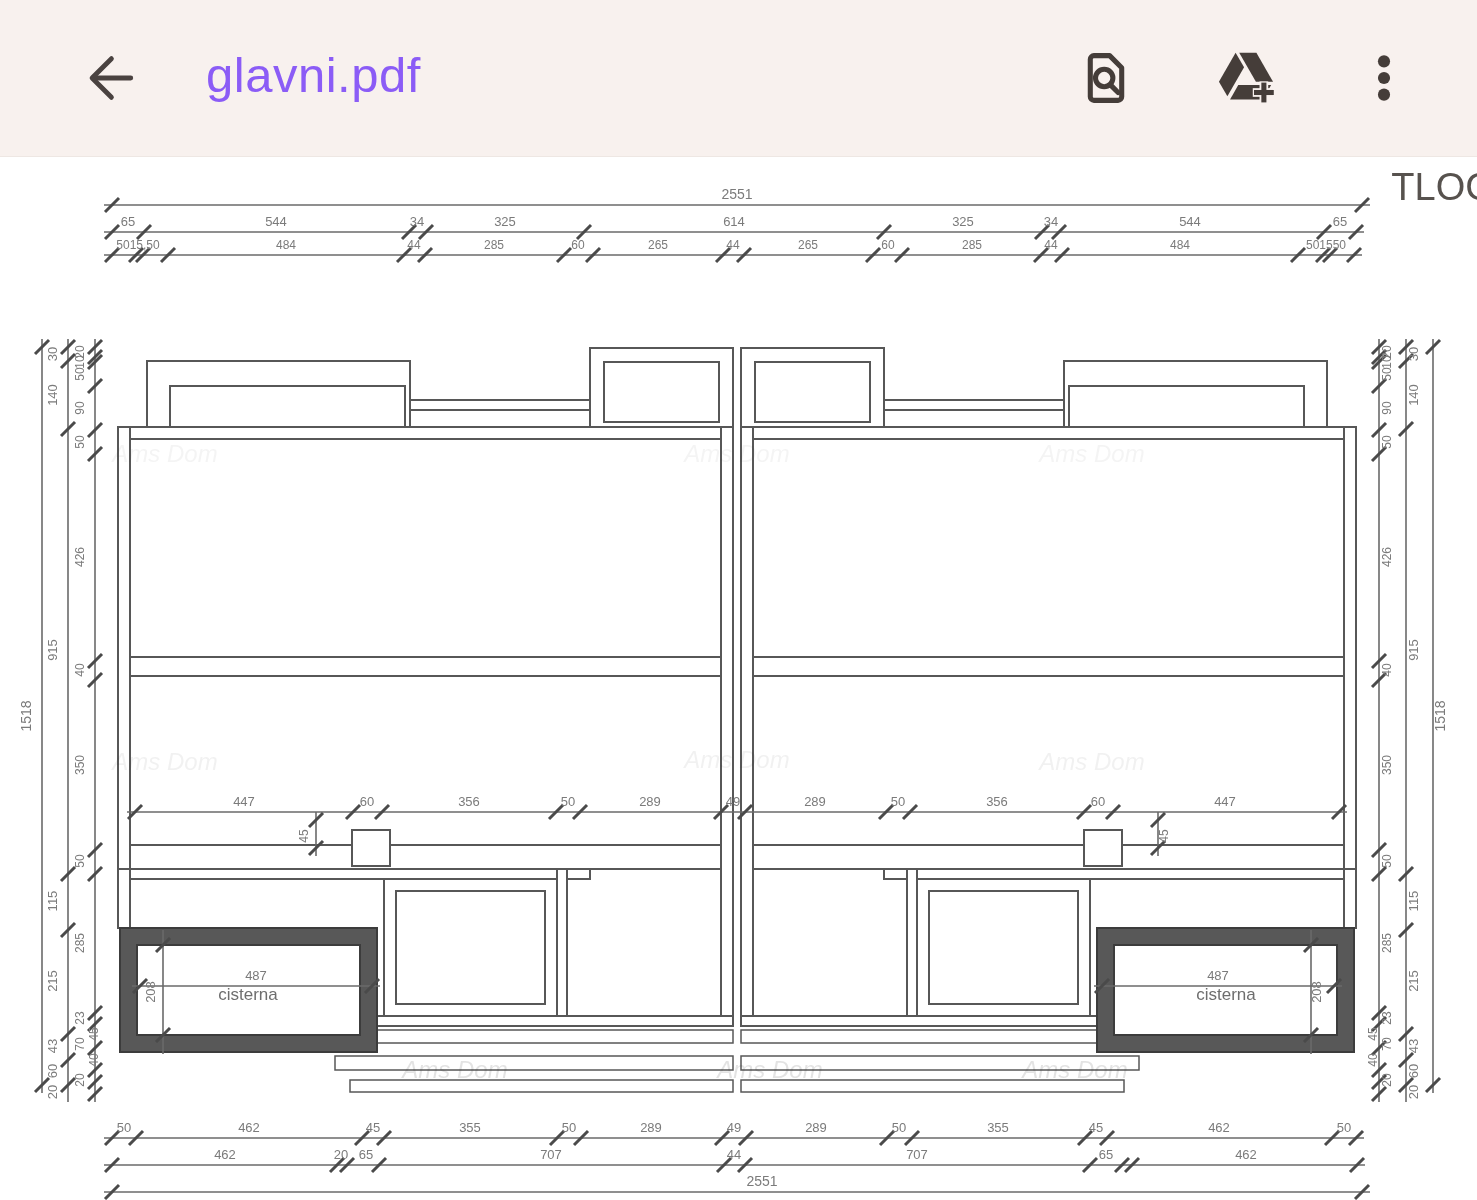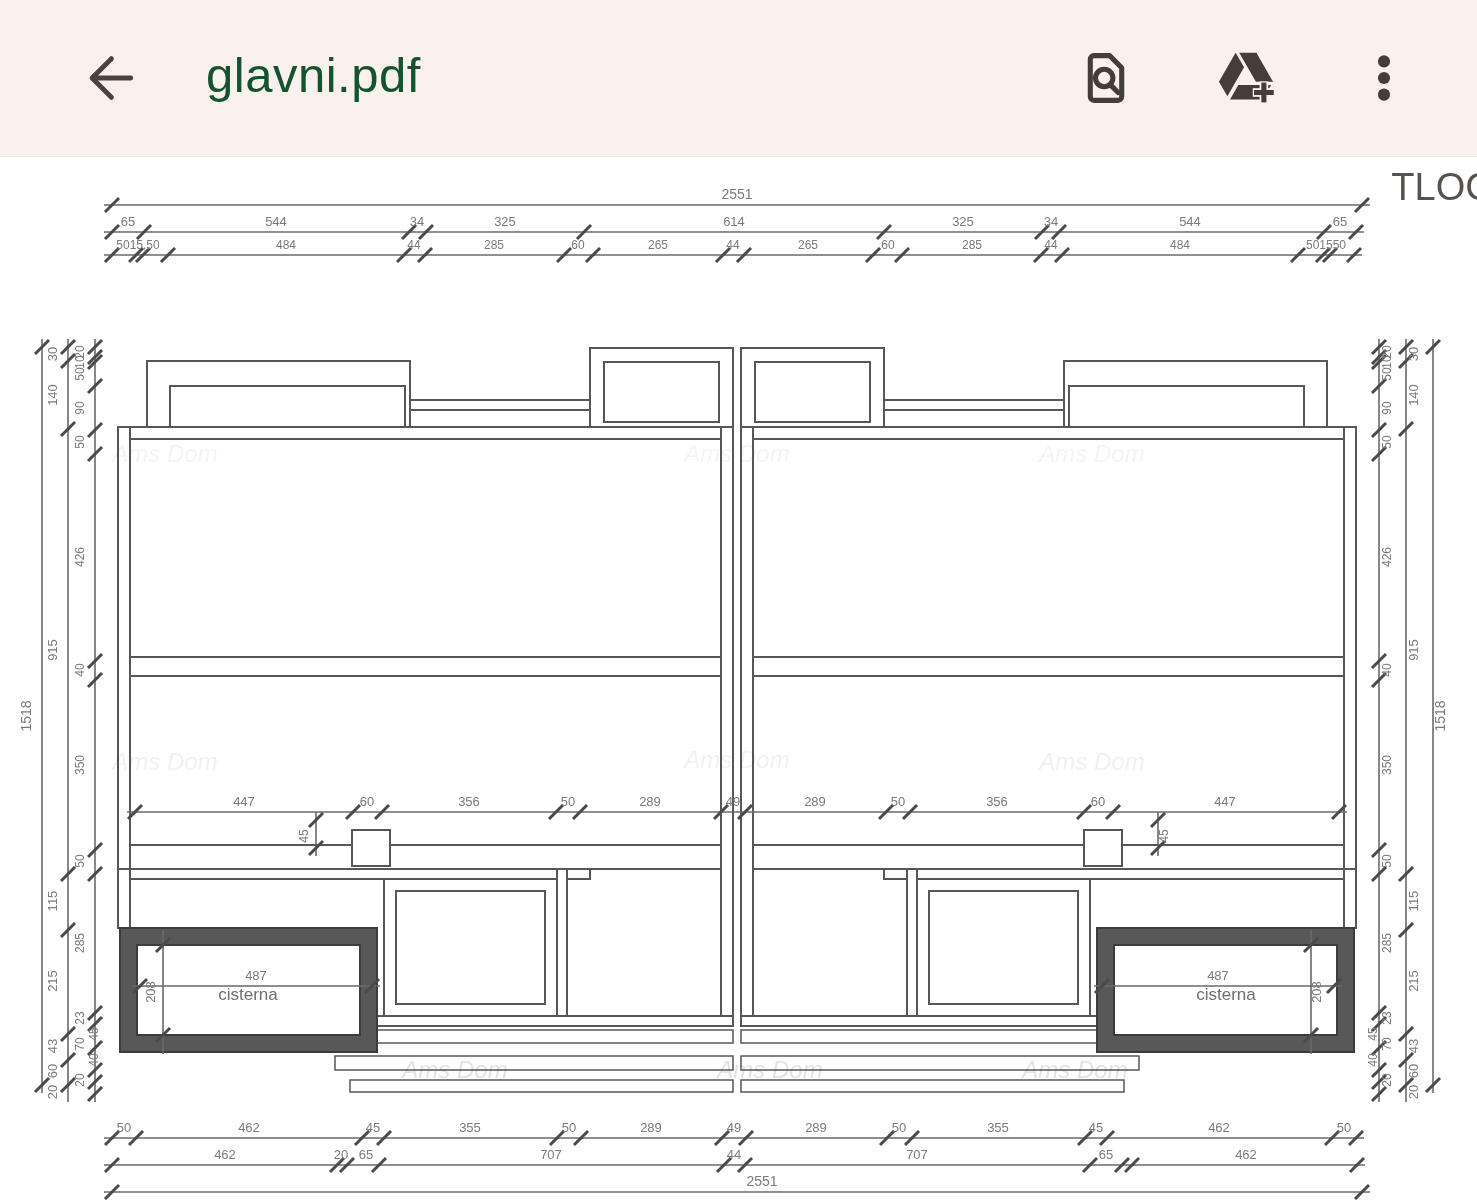"glavni.pdf" .doc-title { color: #14532d -> #8b5cf6 }
